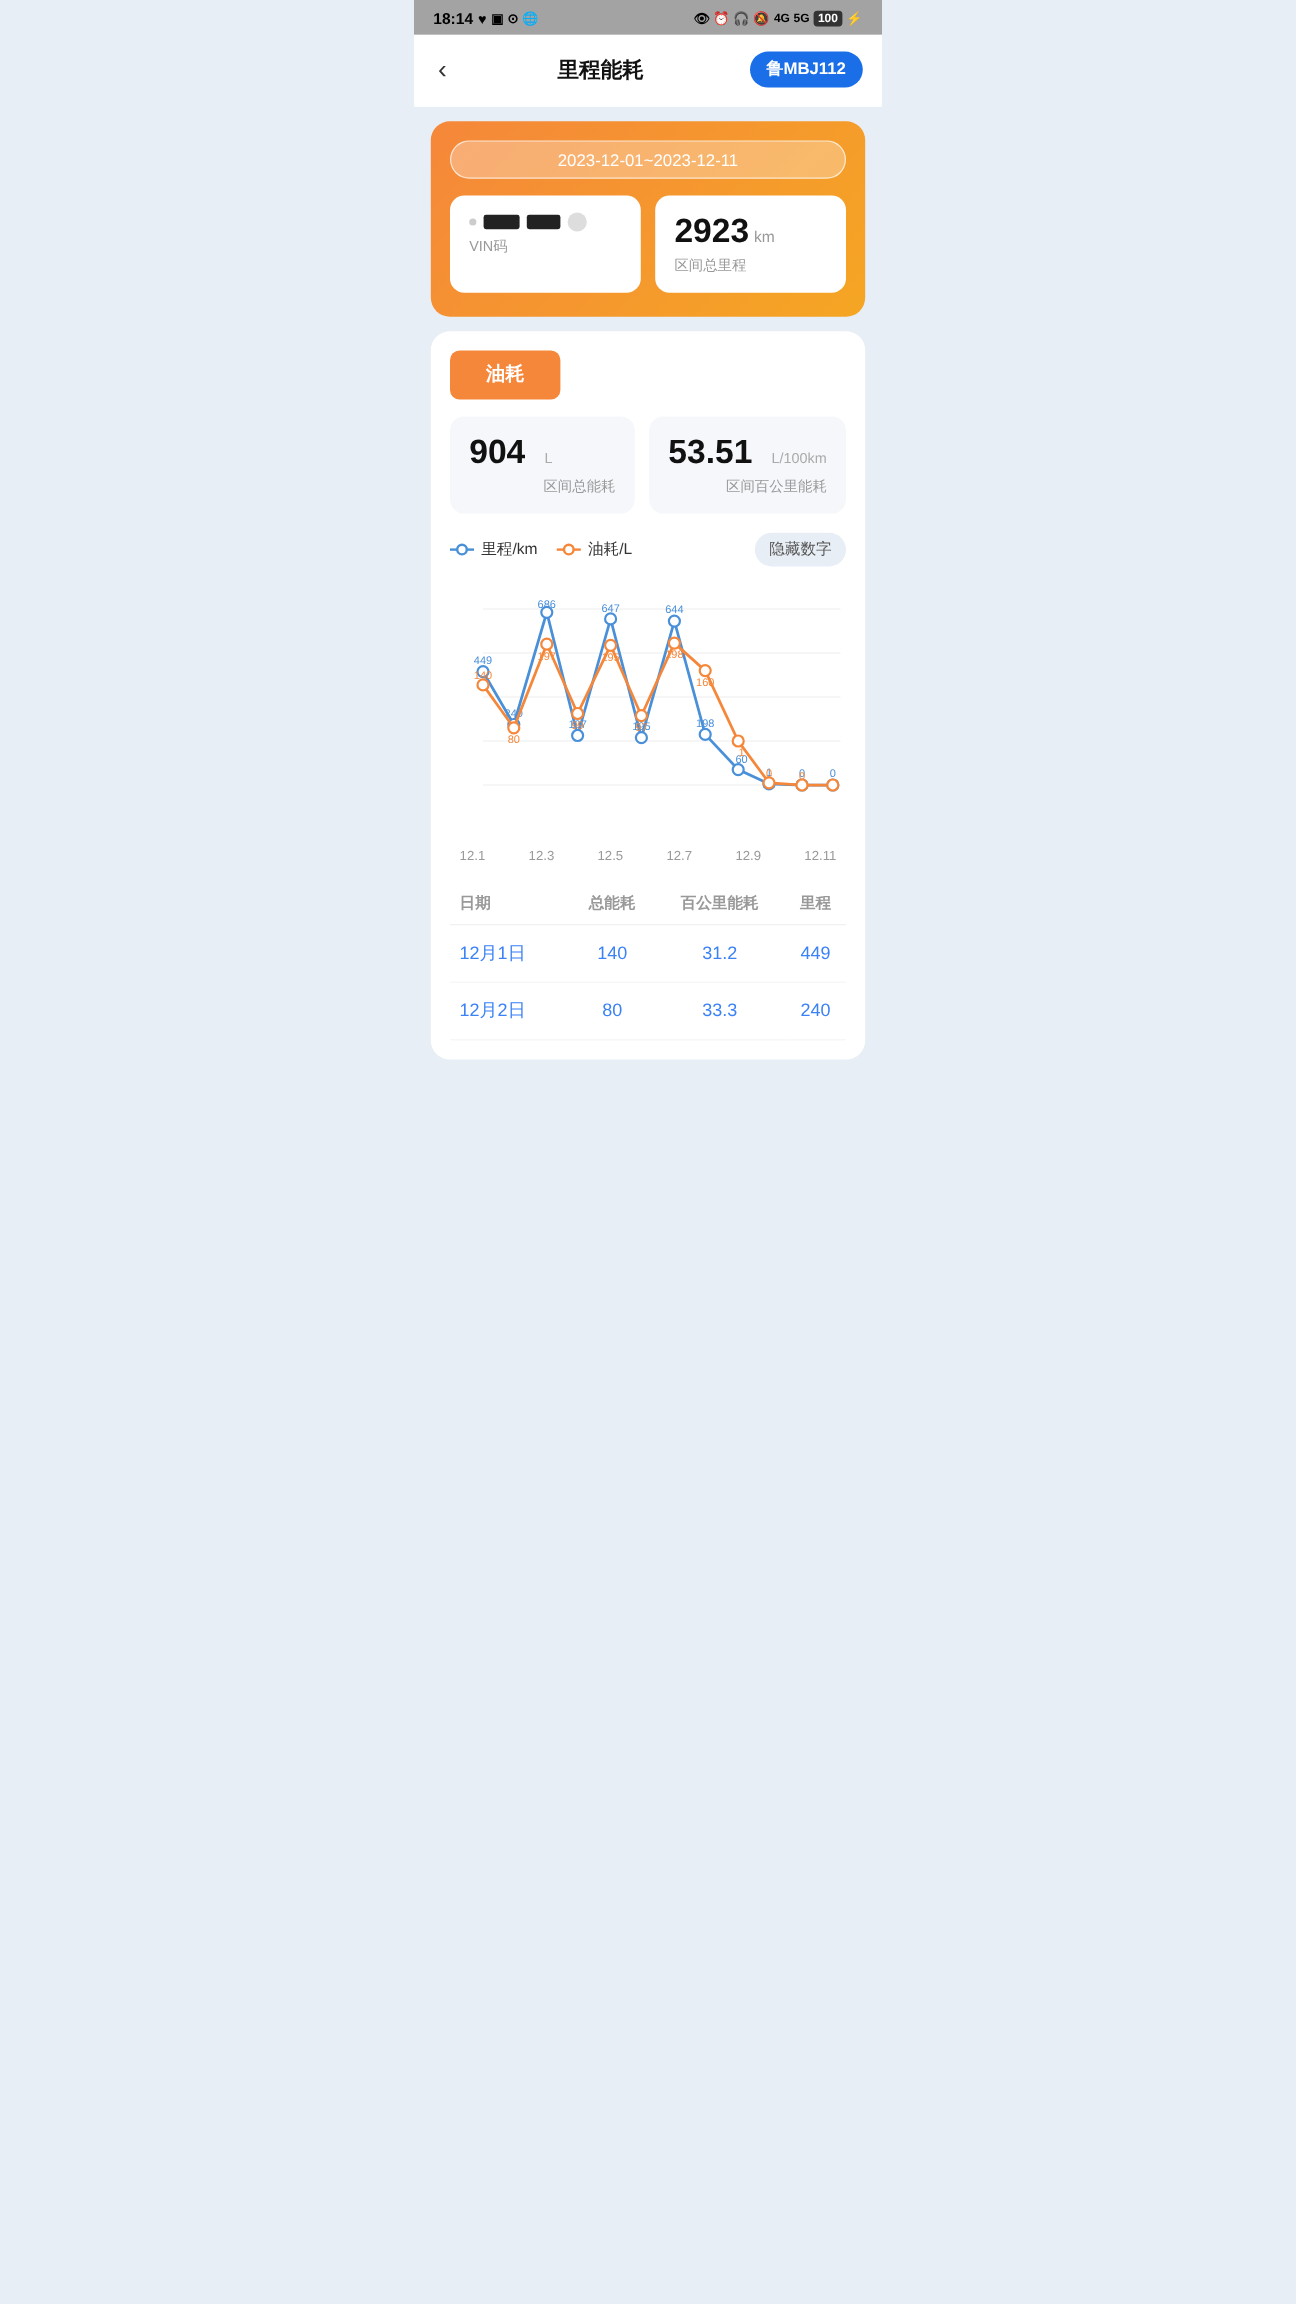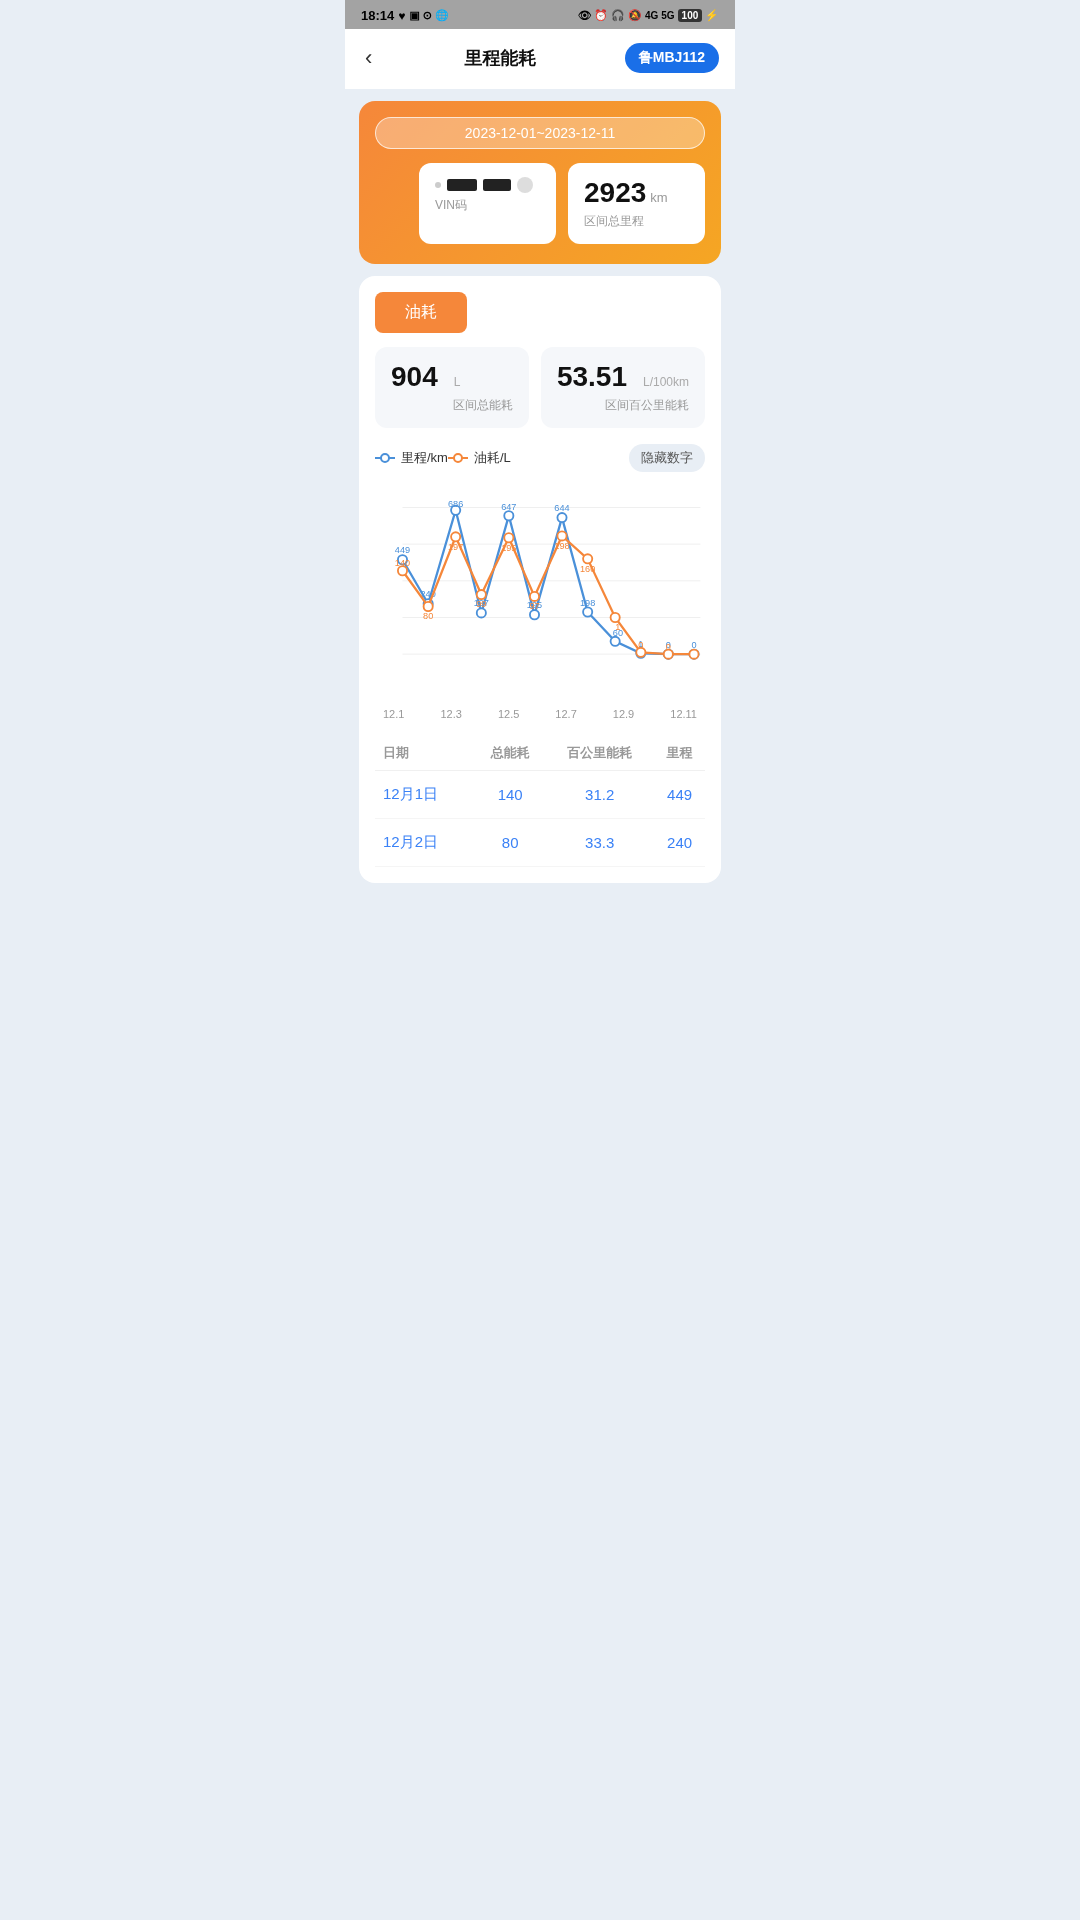"VIN码" .info-row { margin-left: 44px -> none }
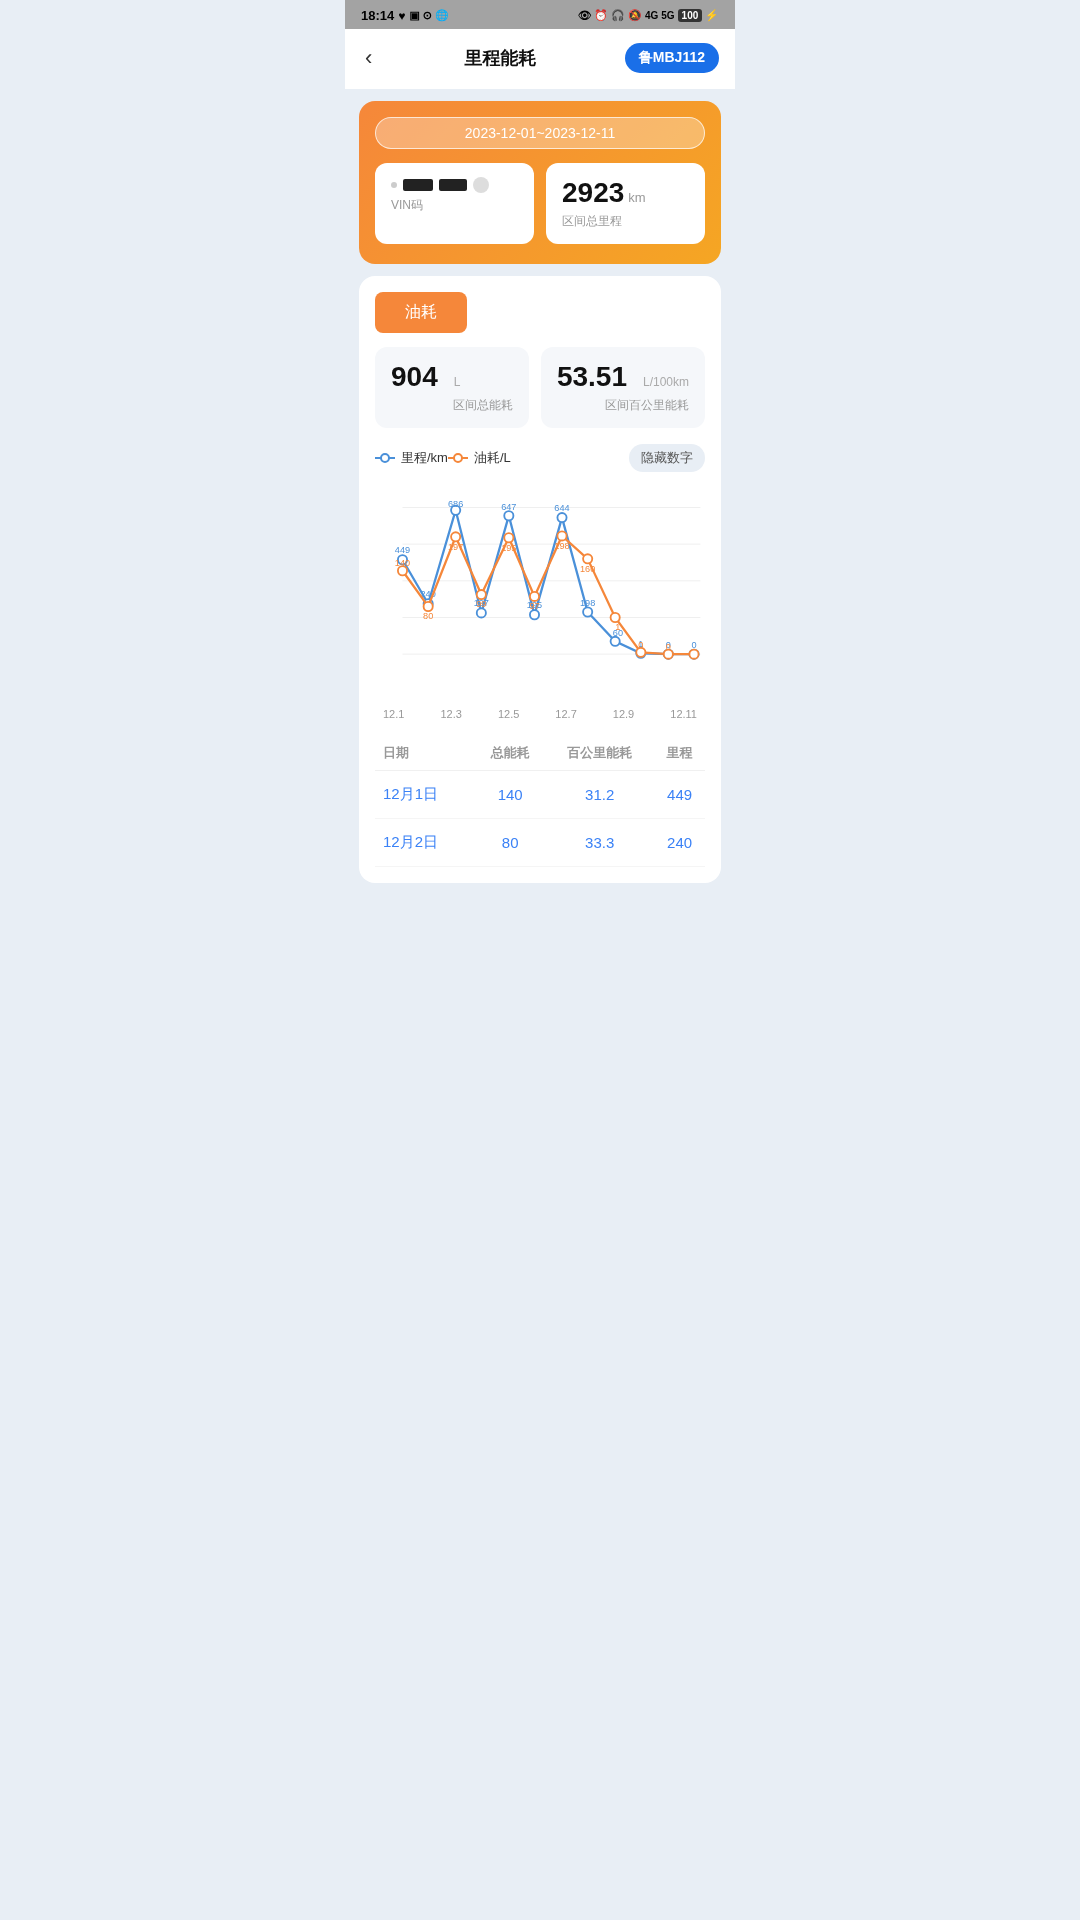"油耗" .tab-btn { font-weight: 400 -> 700 }
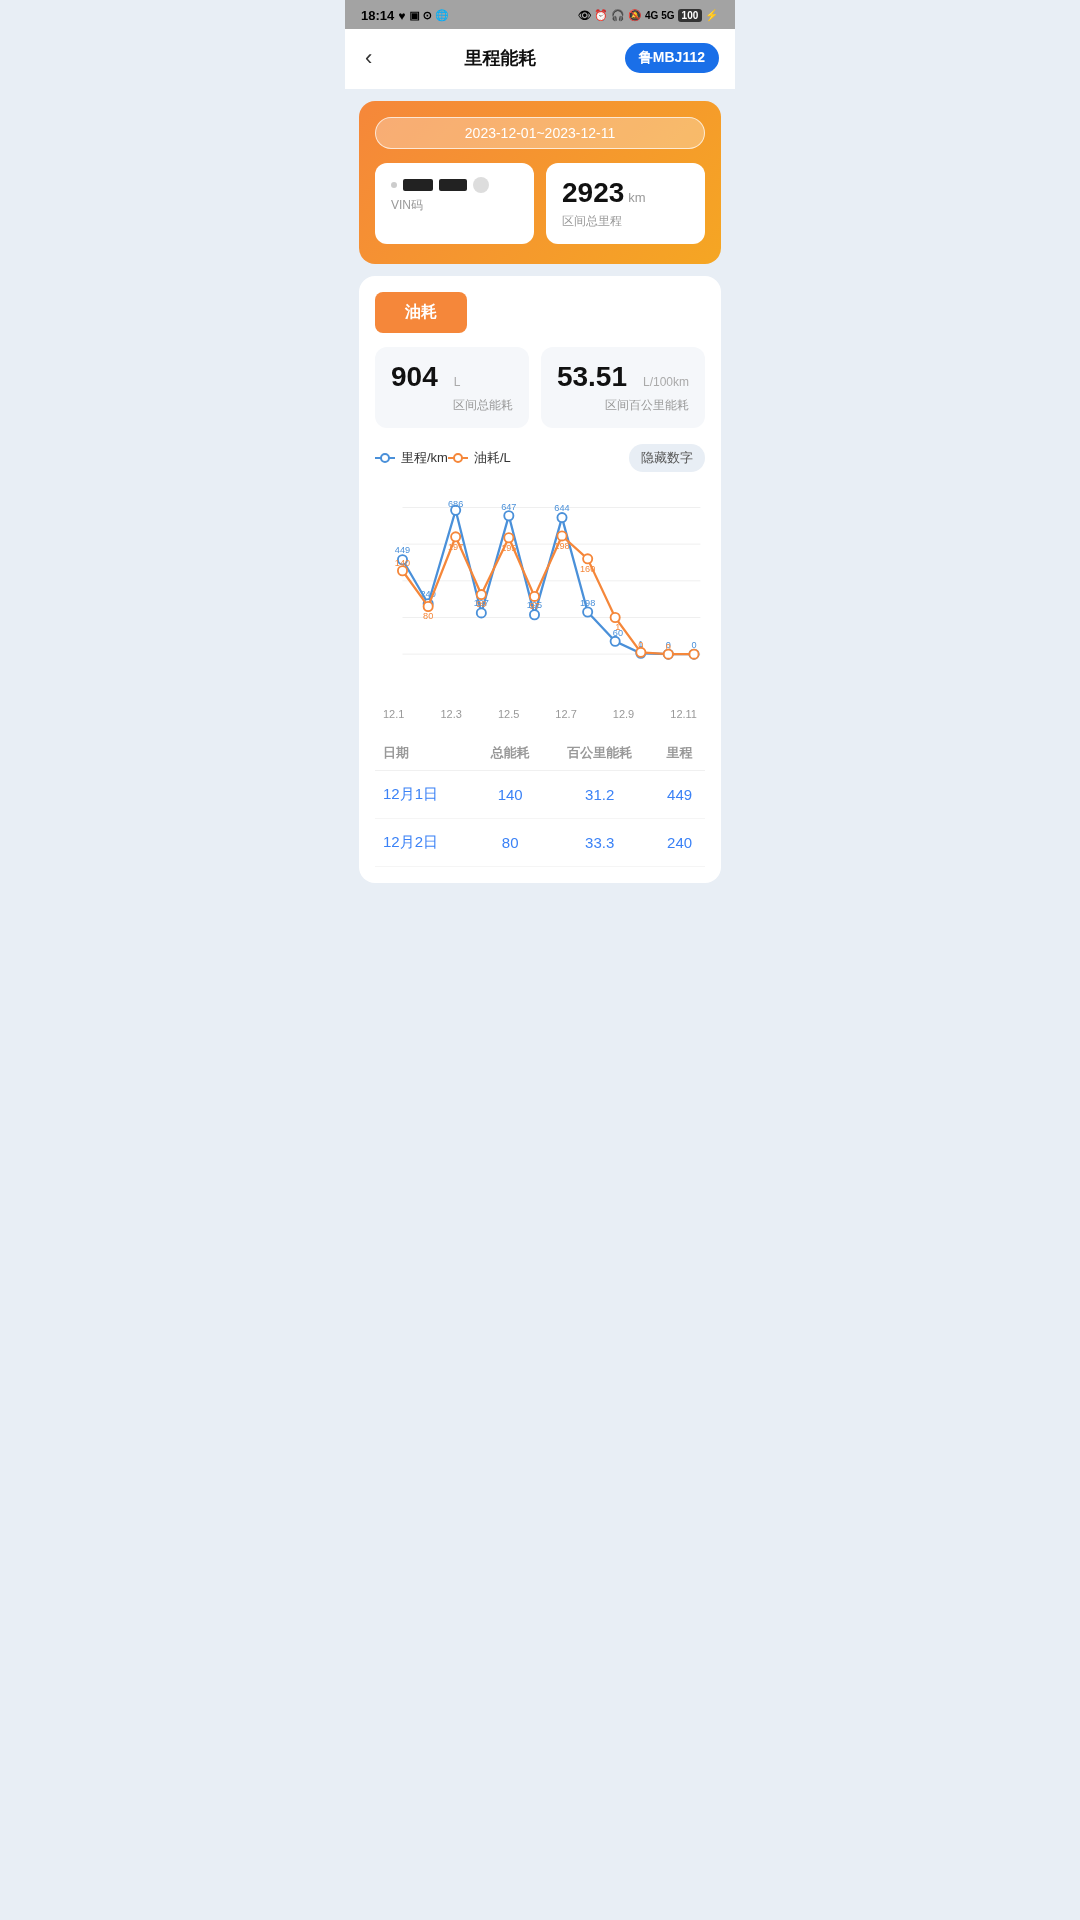"里程/km" .chart-legend { gap: none -> 16px }
